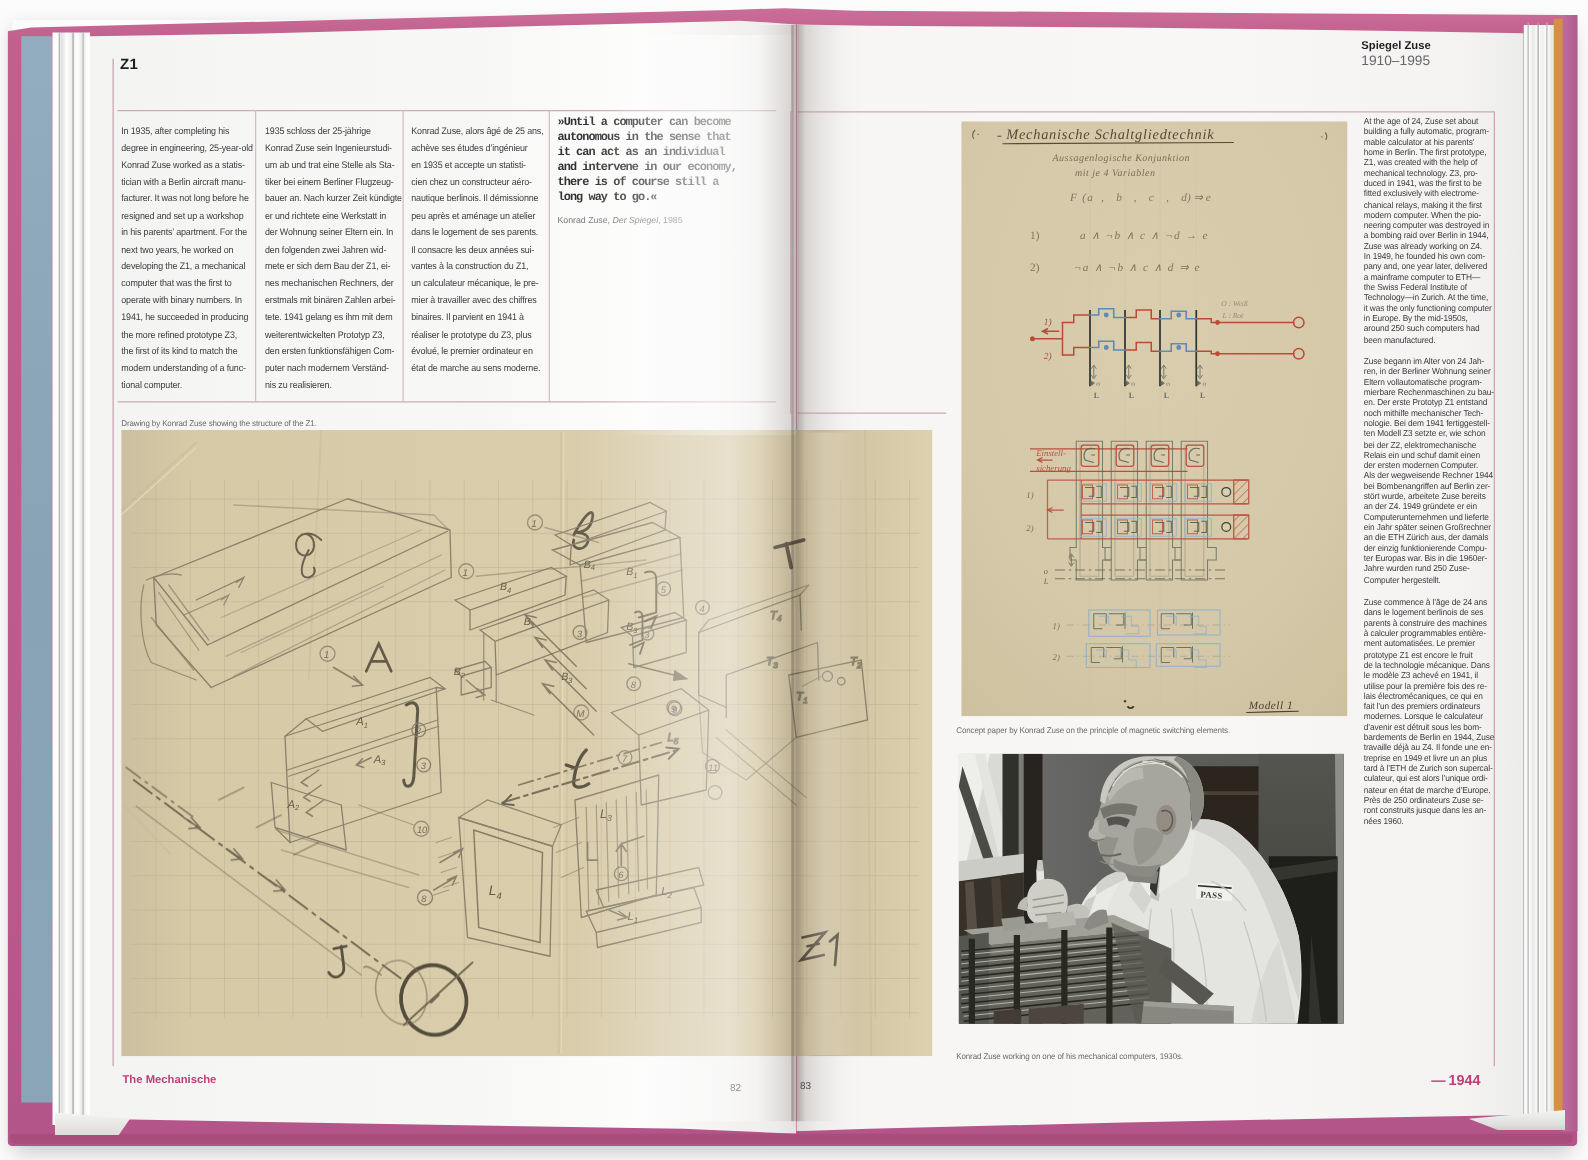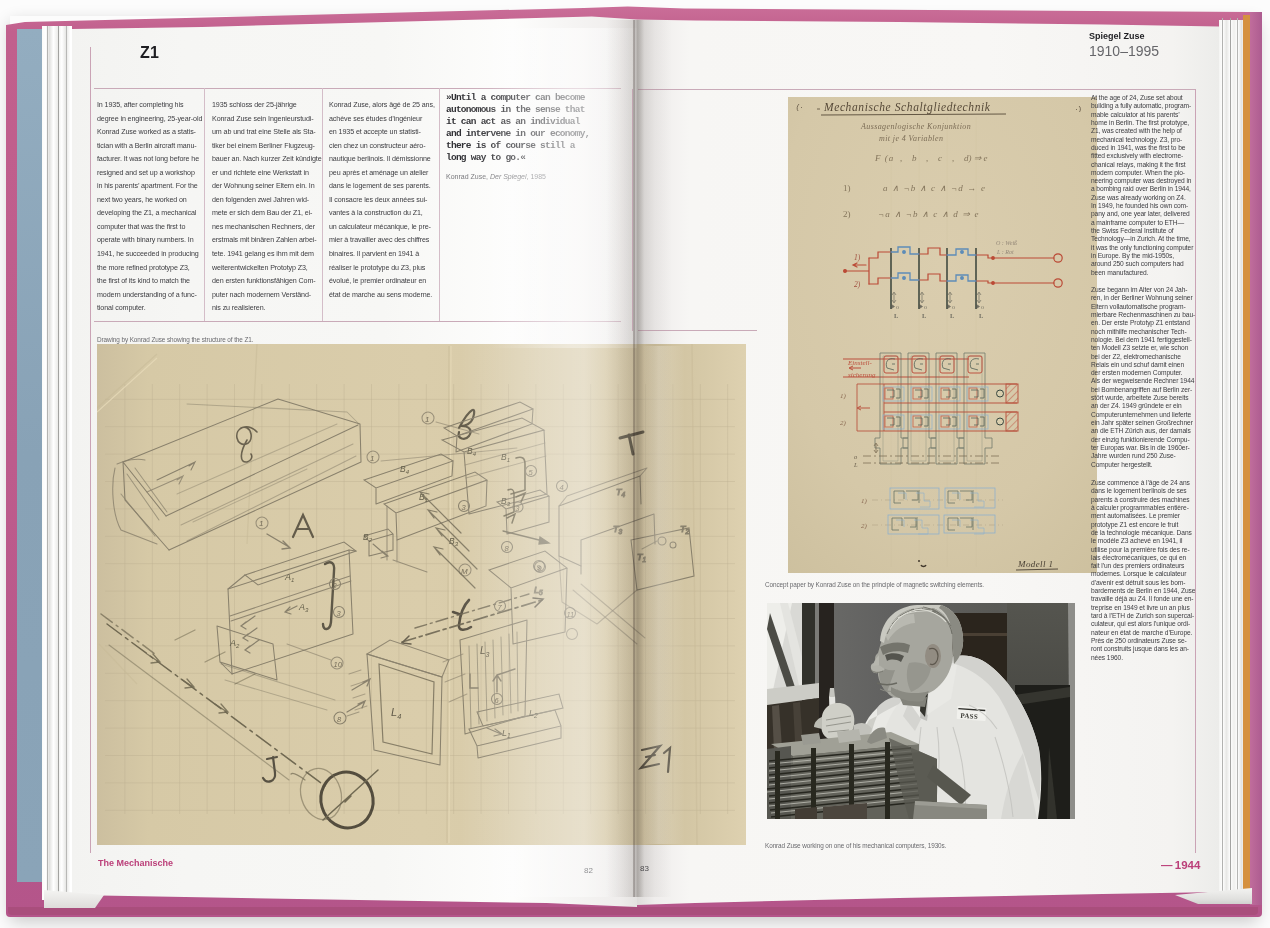"Z1" div.abs { font-size: 16px -> 12px; margin-left: 44px -> none }
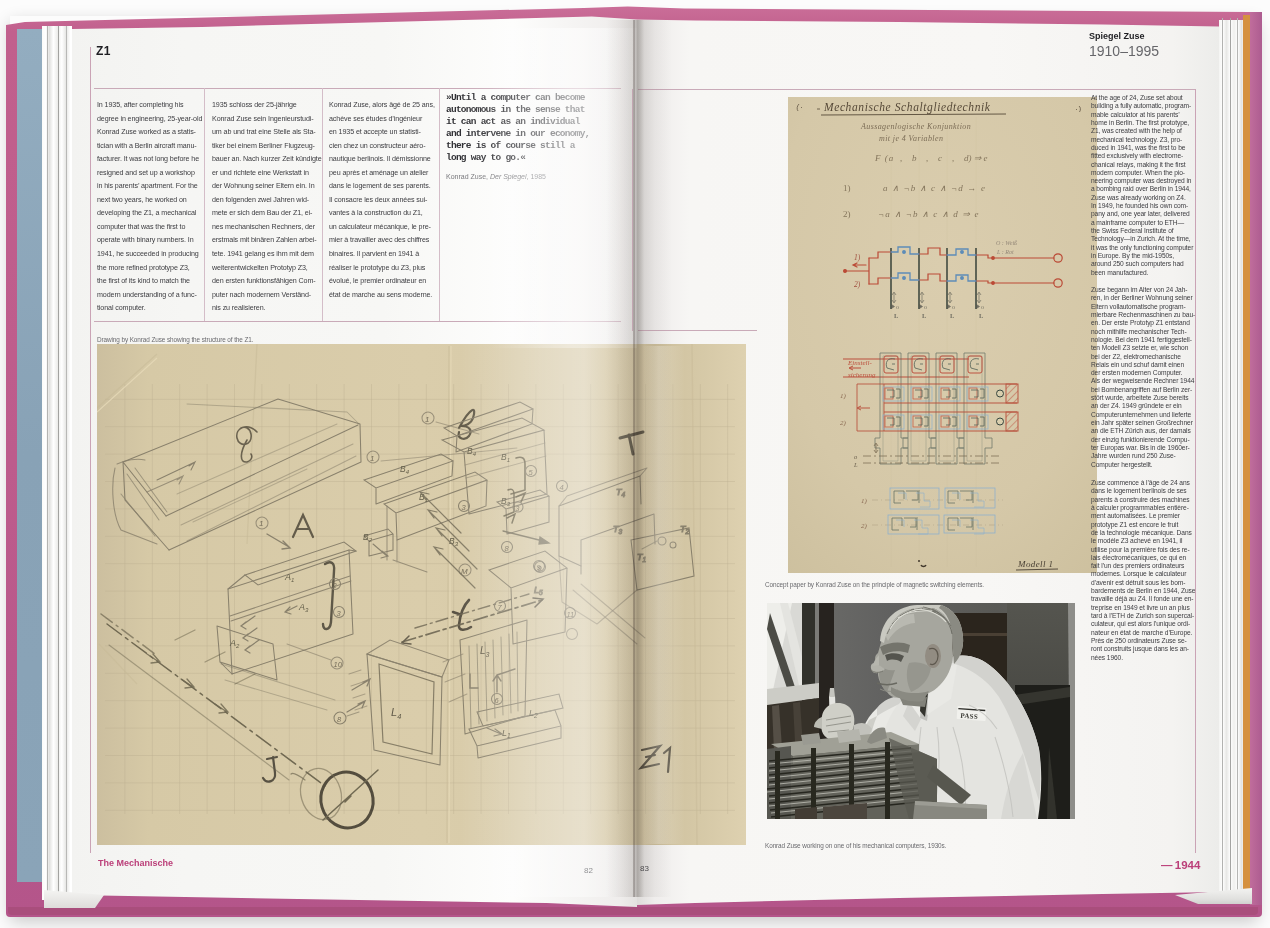"1910–1995" div.abs { font-size: 14px -> 11px }
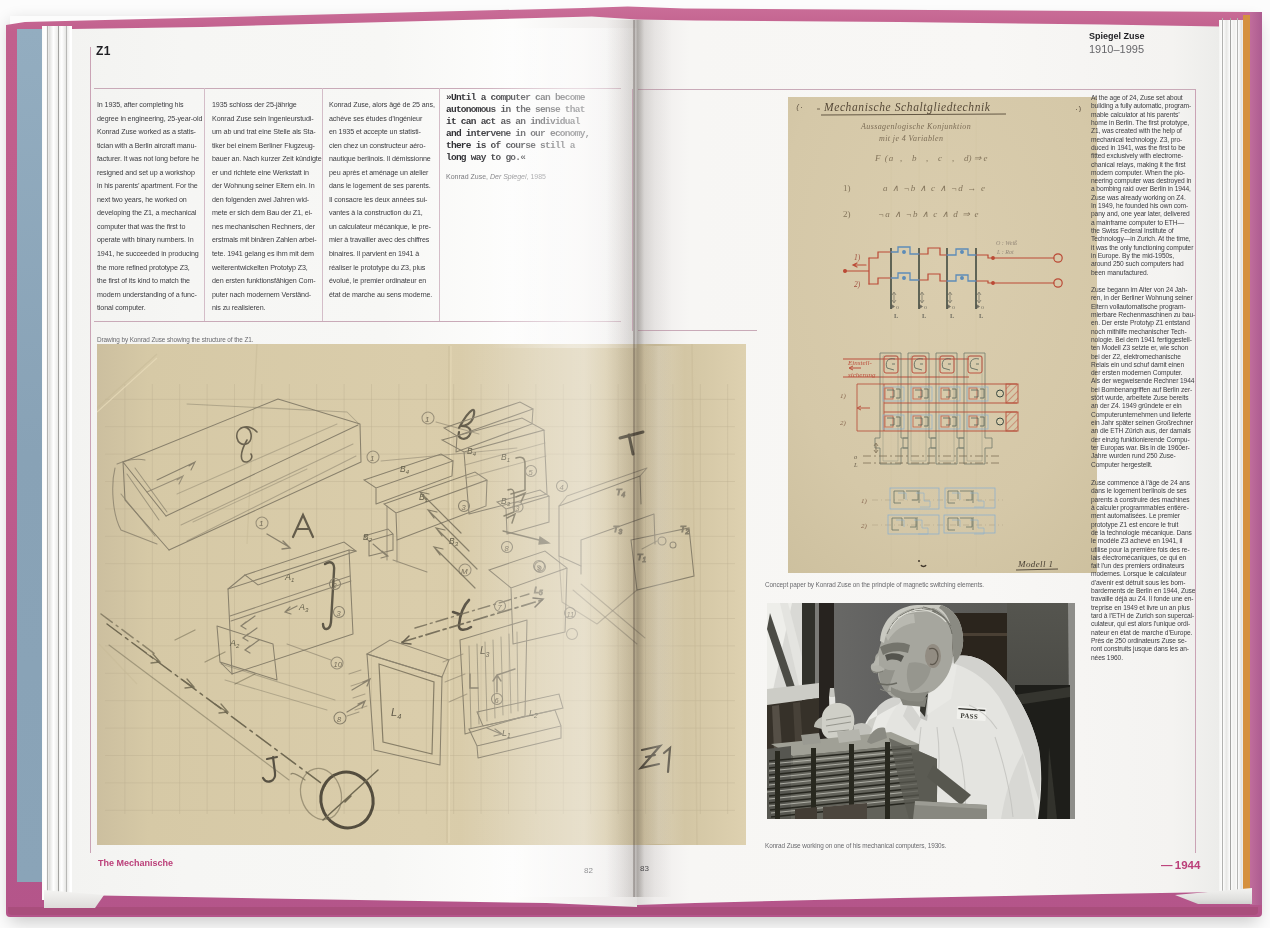"Mechanische Schaltgliedtechnik" div.abs { left: 788px -> 769px }
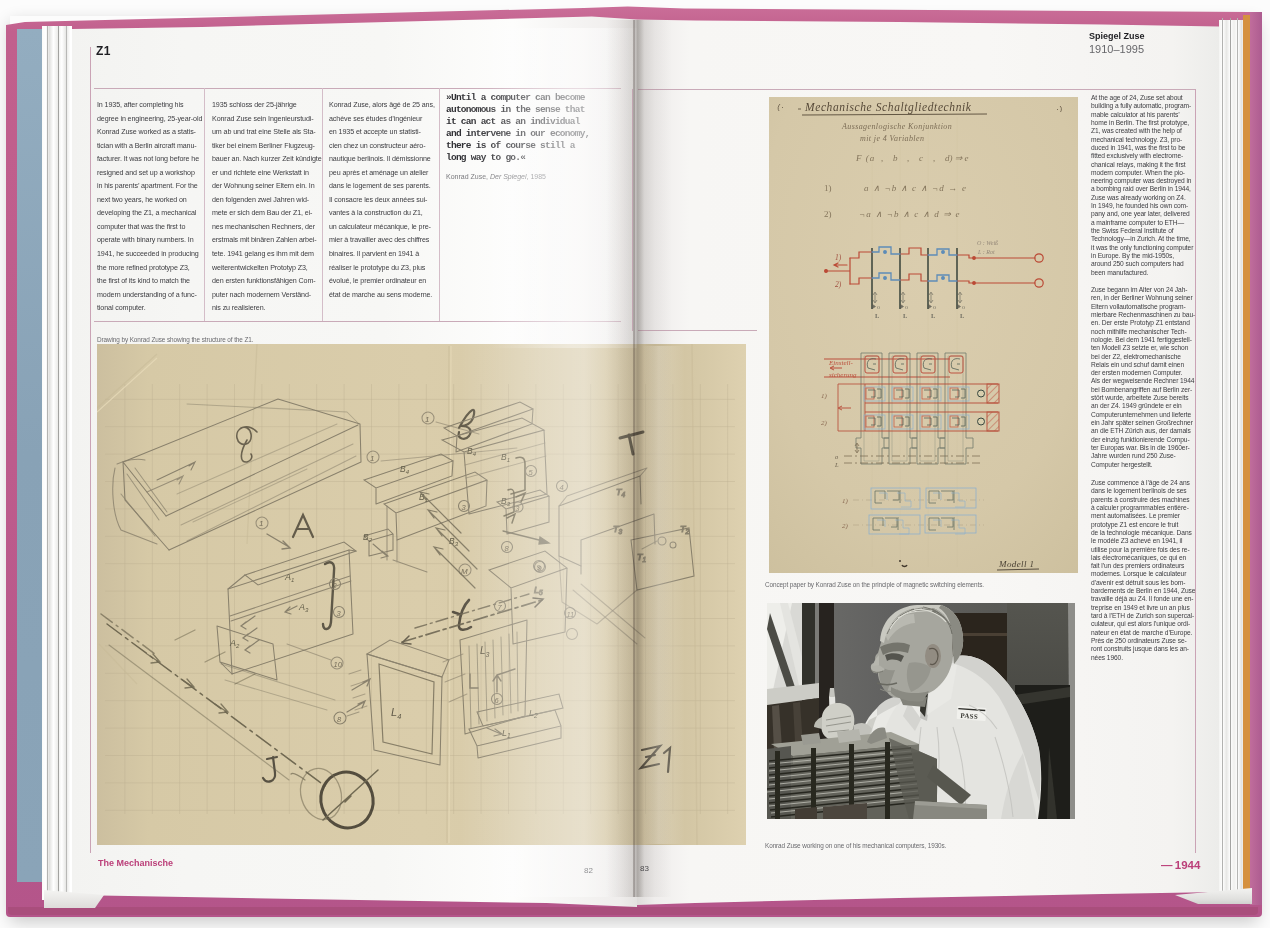"— 1944" div.abs { margin-left: 16px -> none }
